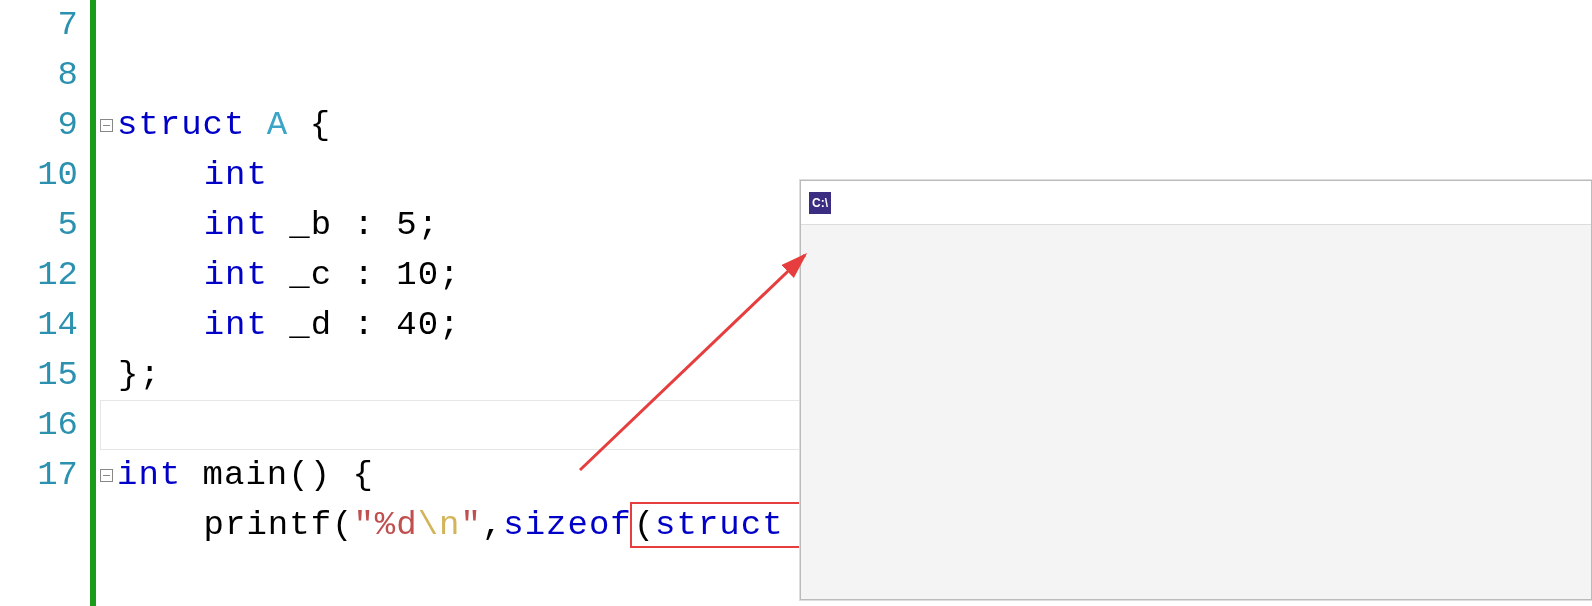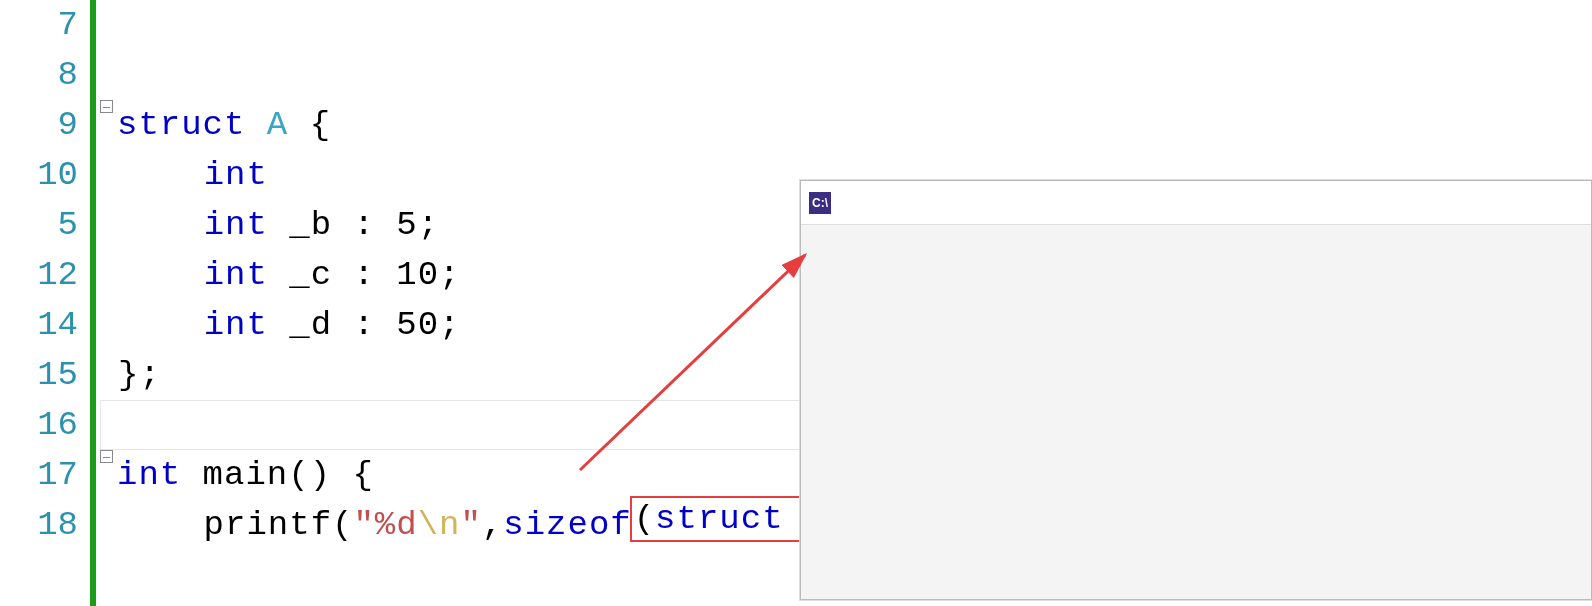"struct" .code .line { align-items: flex-start -> center }
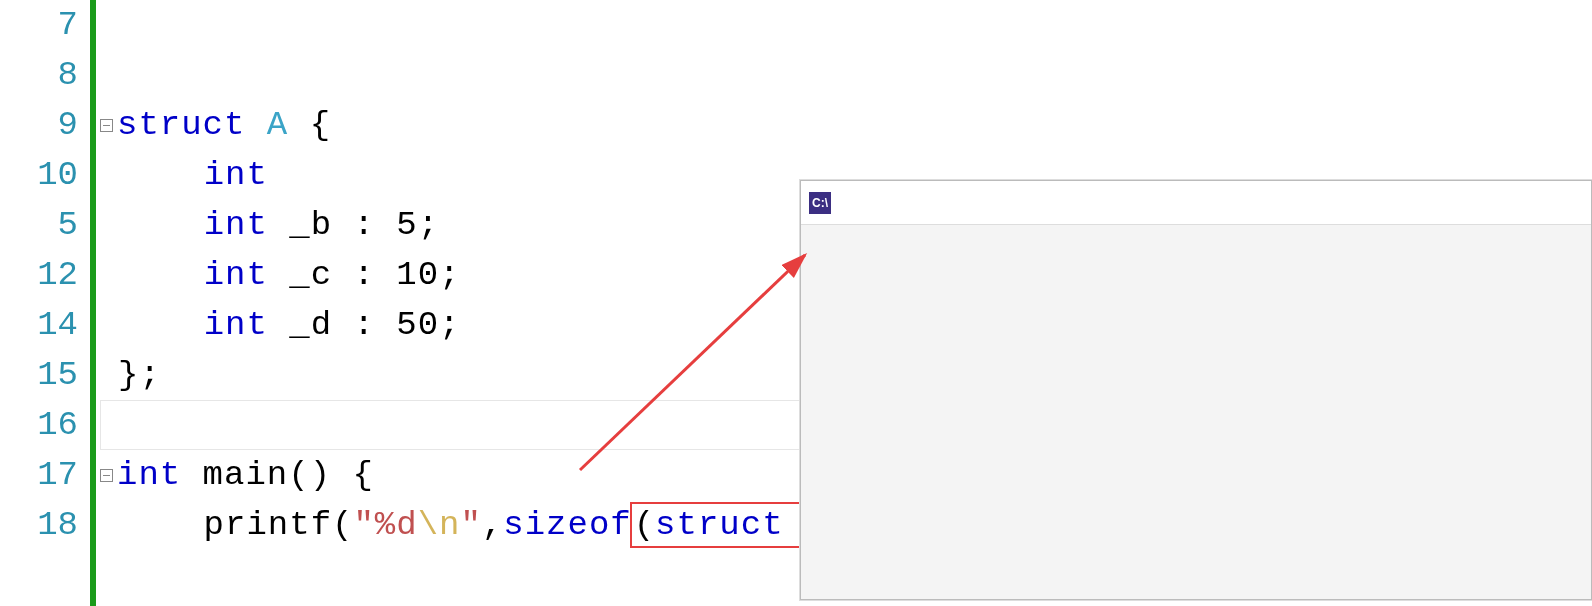"_d : 50;" span.plain { text: 50 -> 40 }
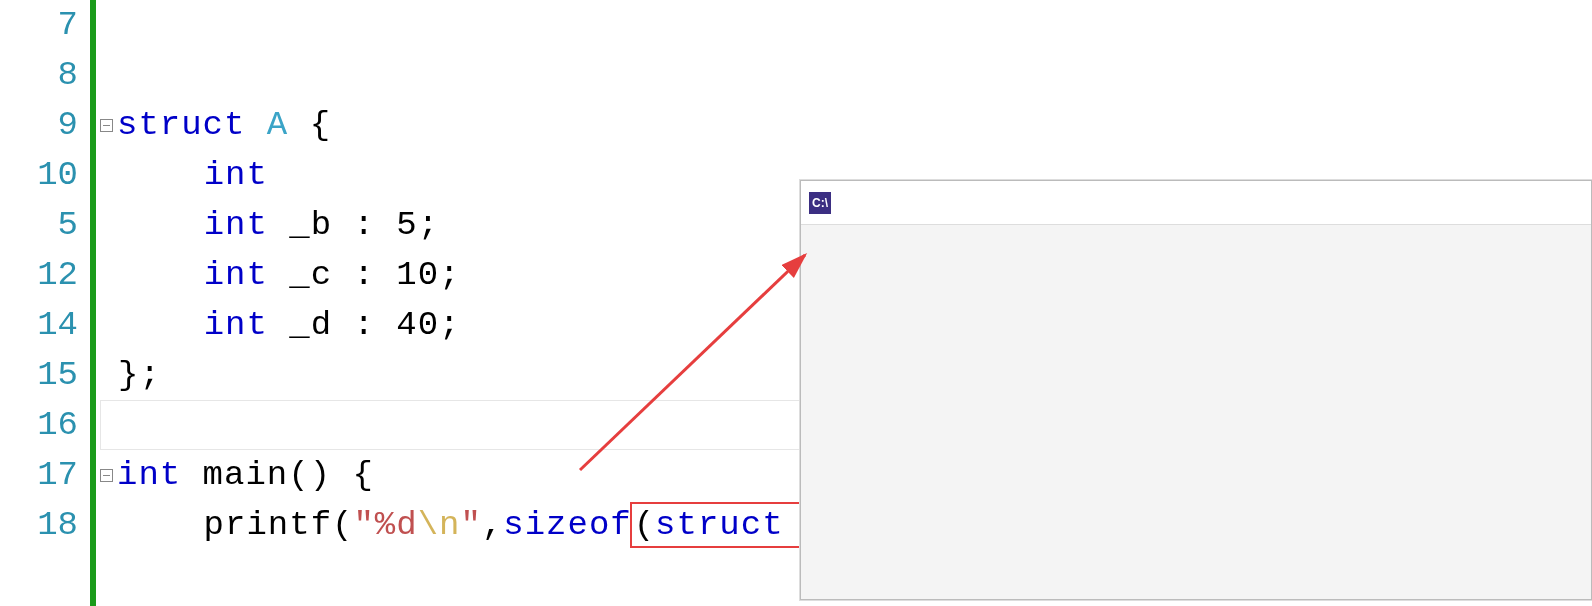"18" div.ln { html: <div>18</div> -> none }
